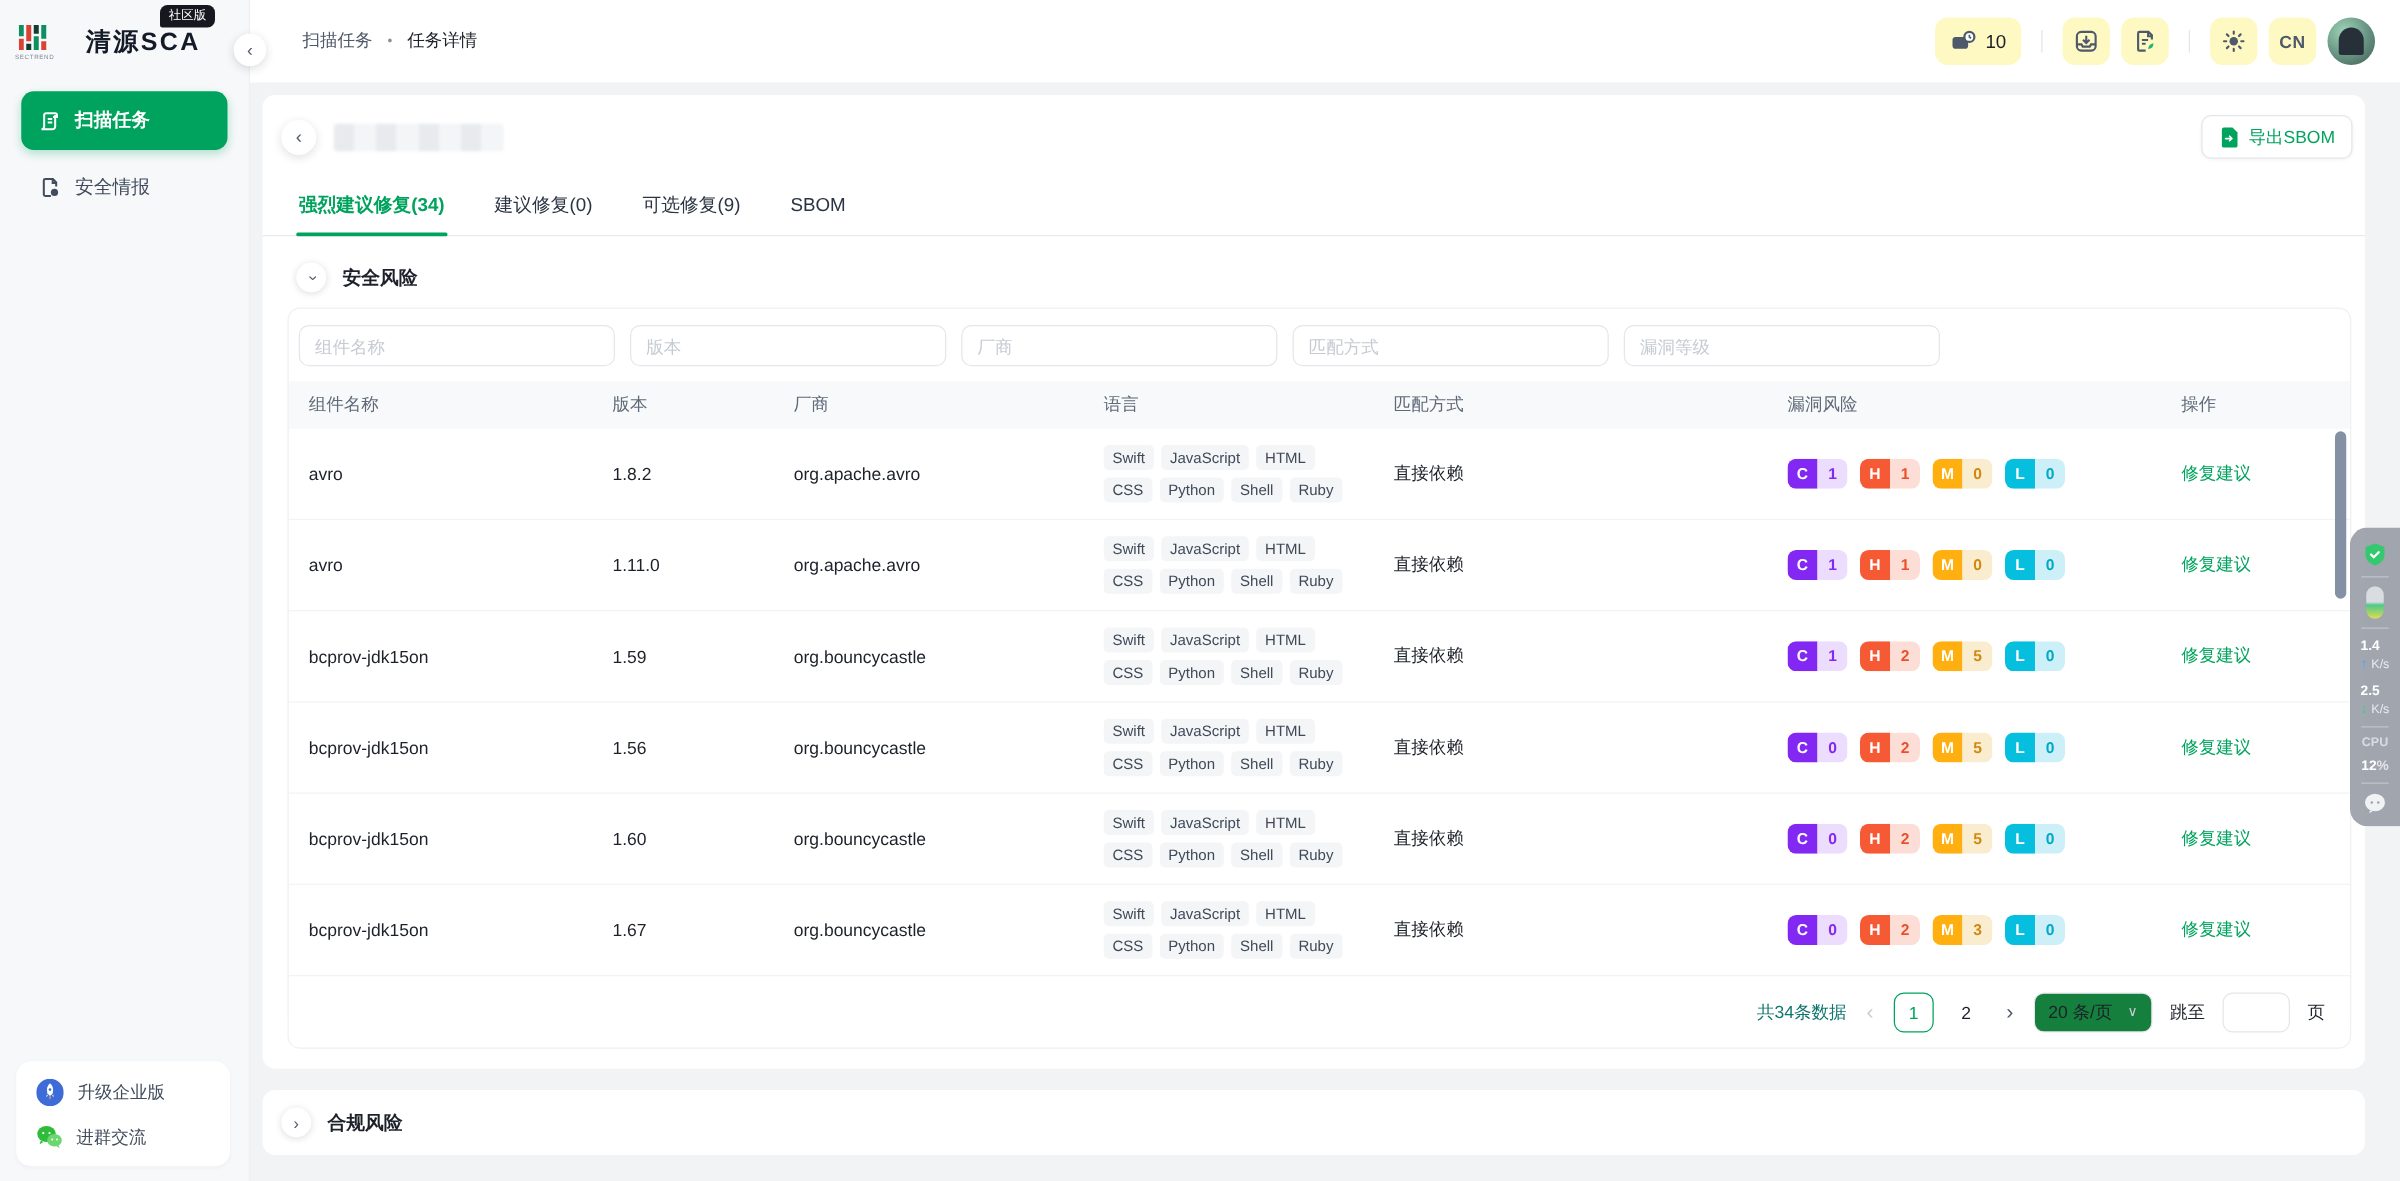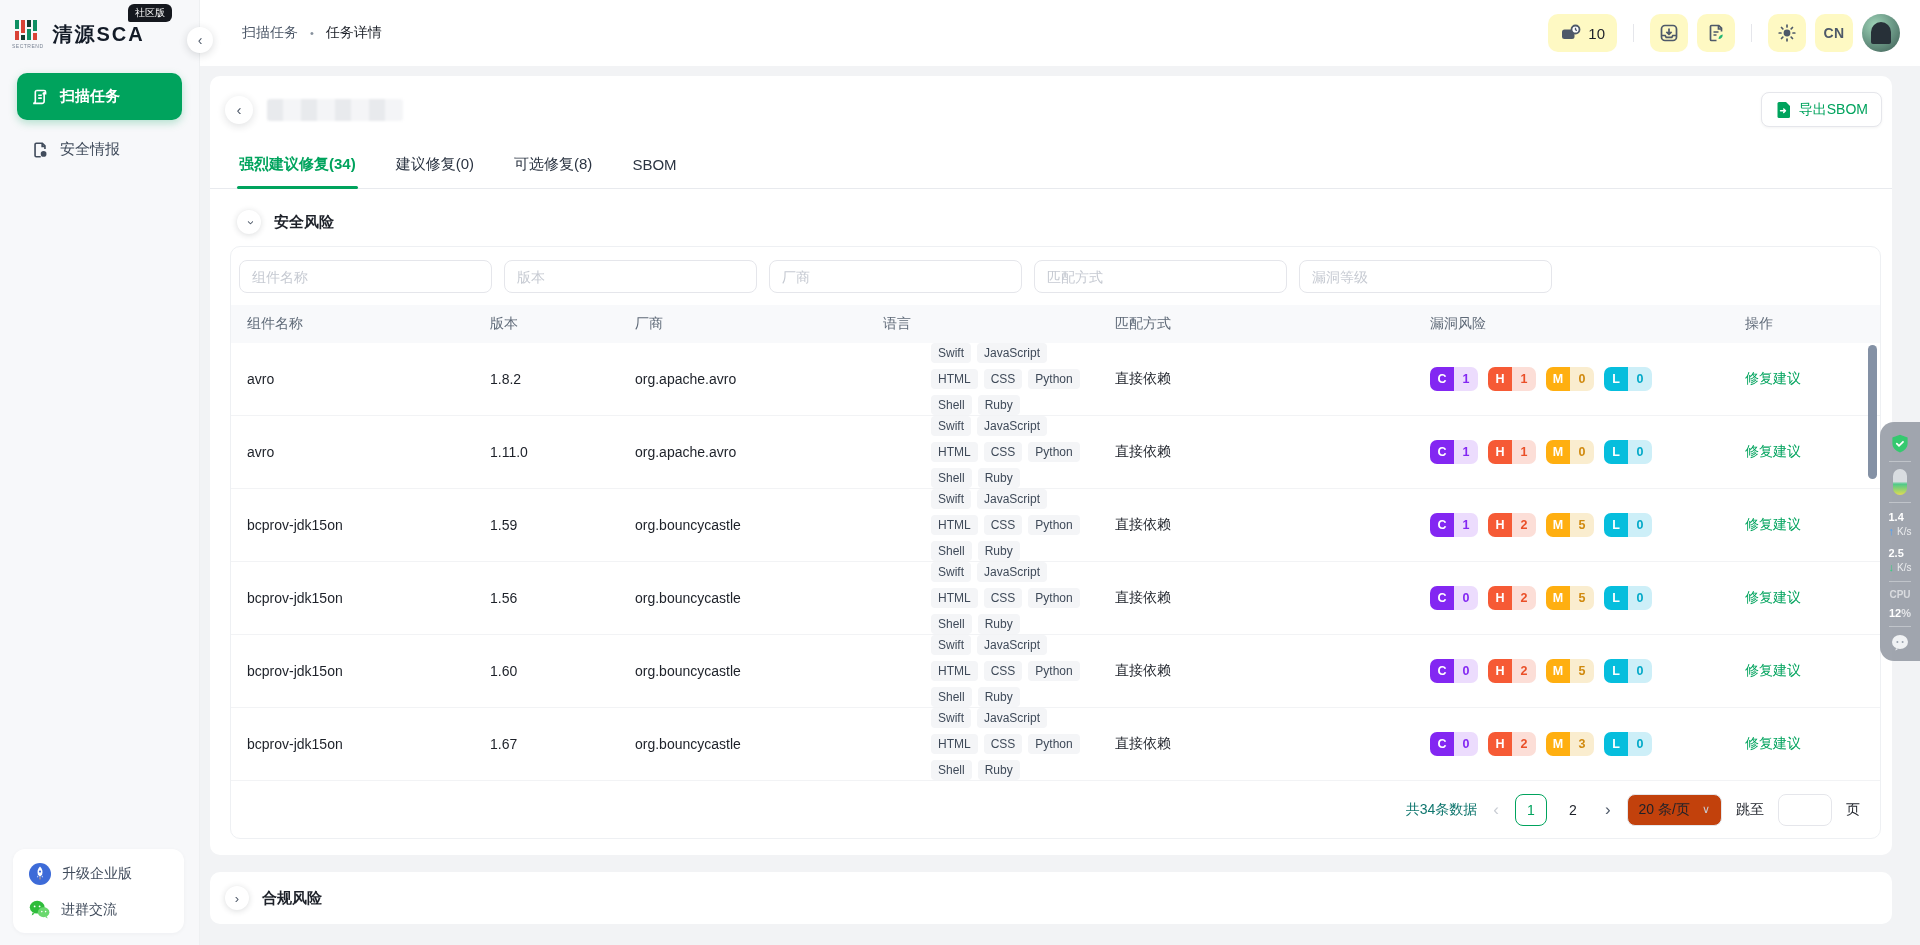"清源SCA" .brand-name { margin-left: none -> 16px }
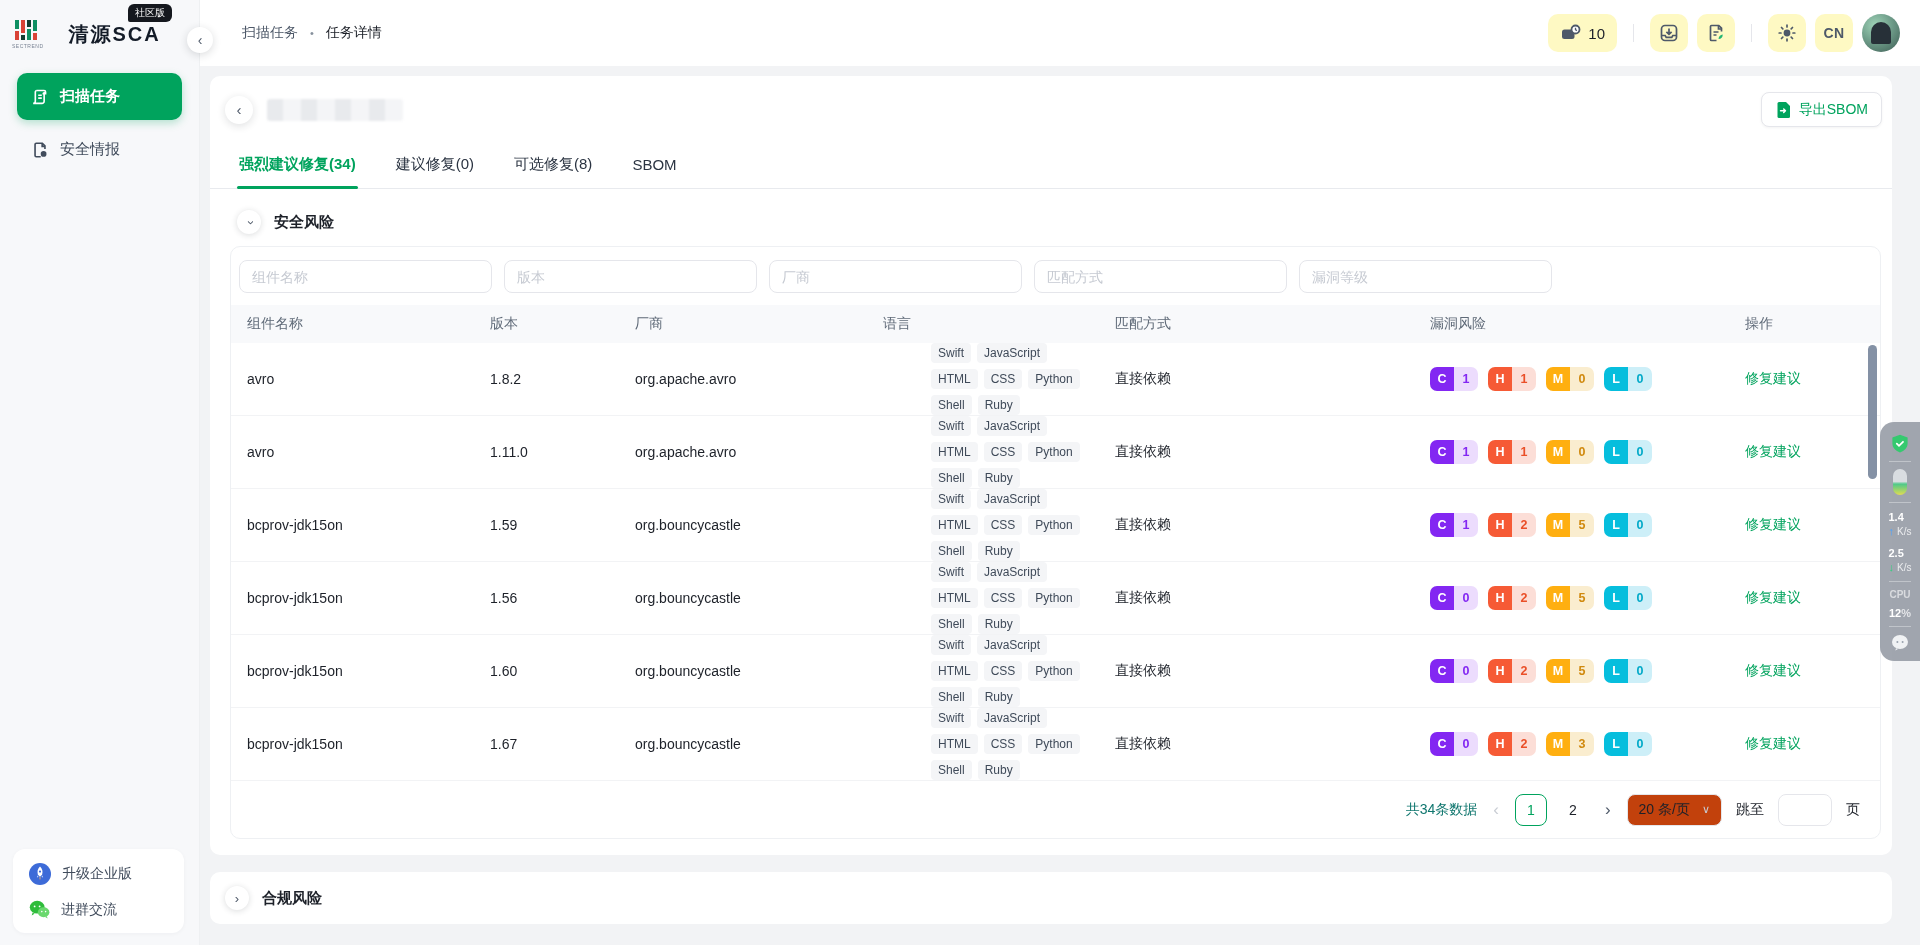"可选修复(8)" button.tab { text: 8 -> 9 }
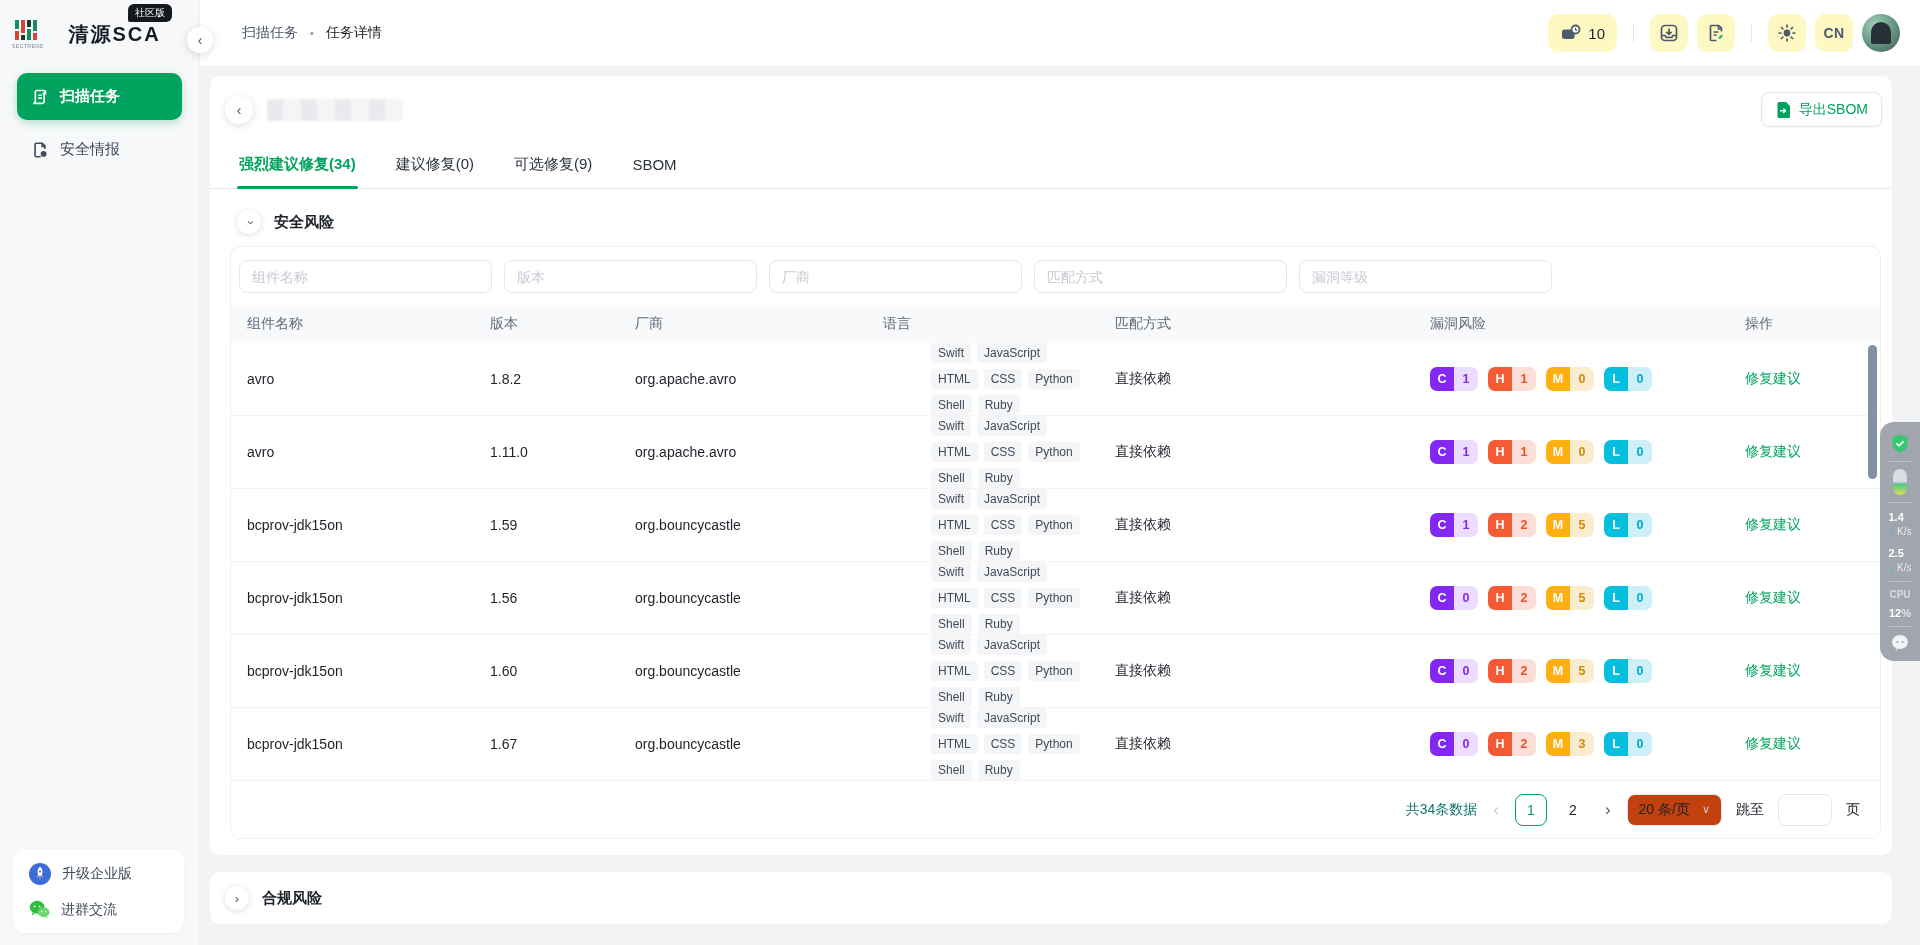"Swift" .lang-tags { margin-left: 48px -> none }
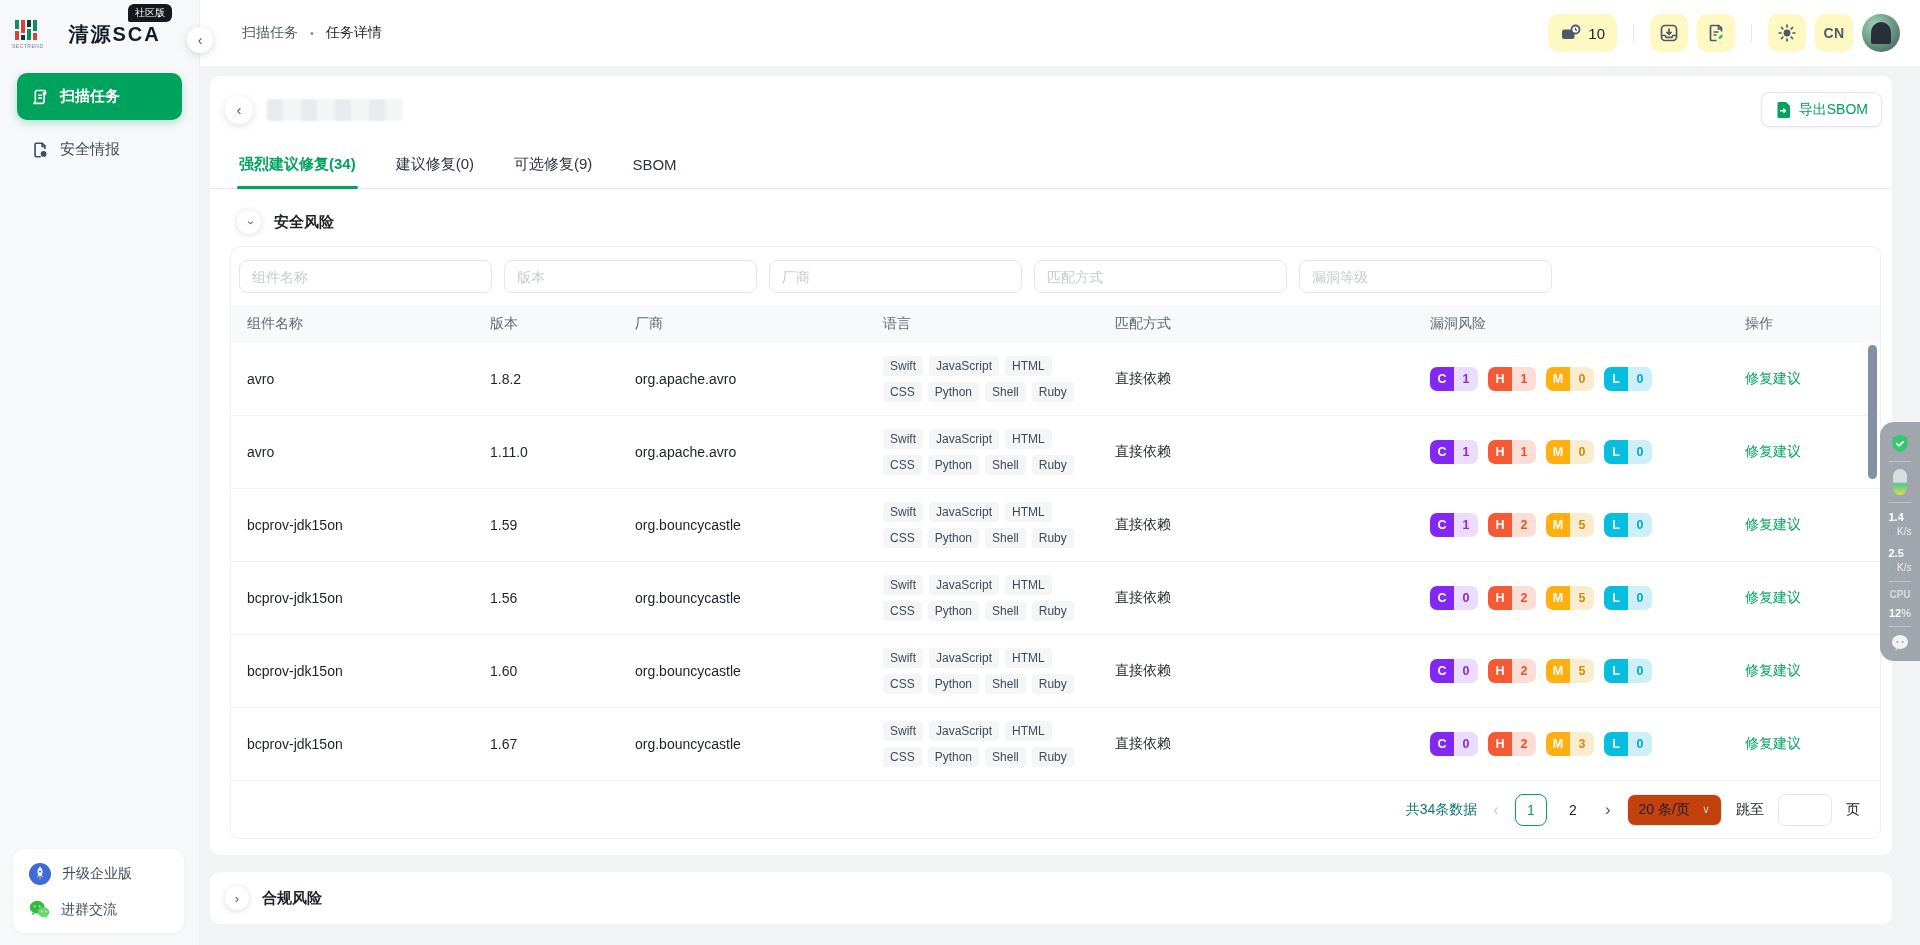"20 条/页" .pg-size { background: #c2410c -> #15803d }
